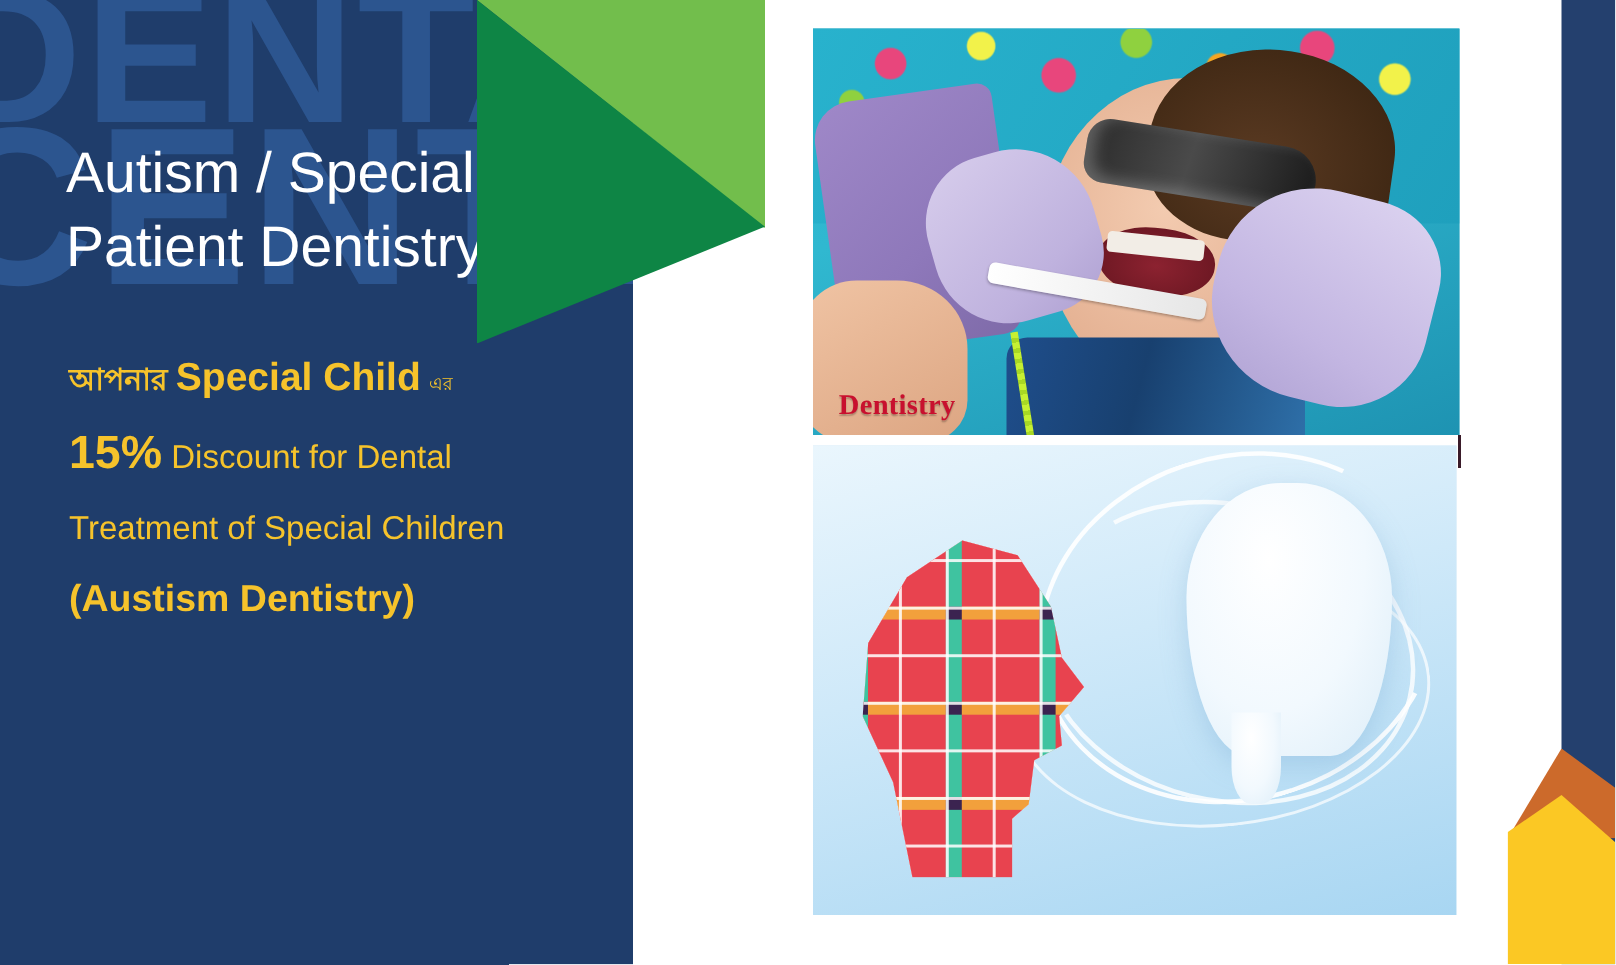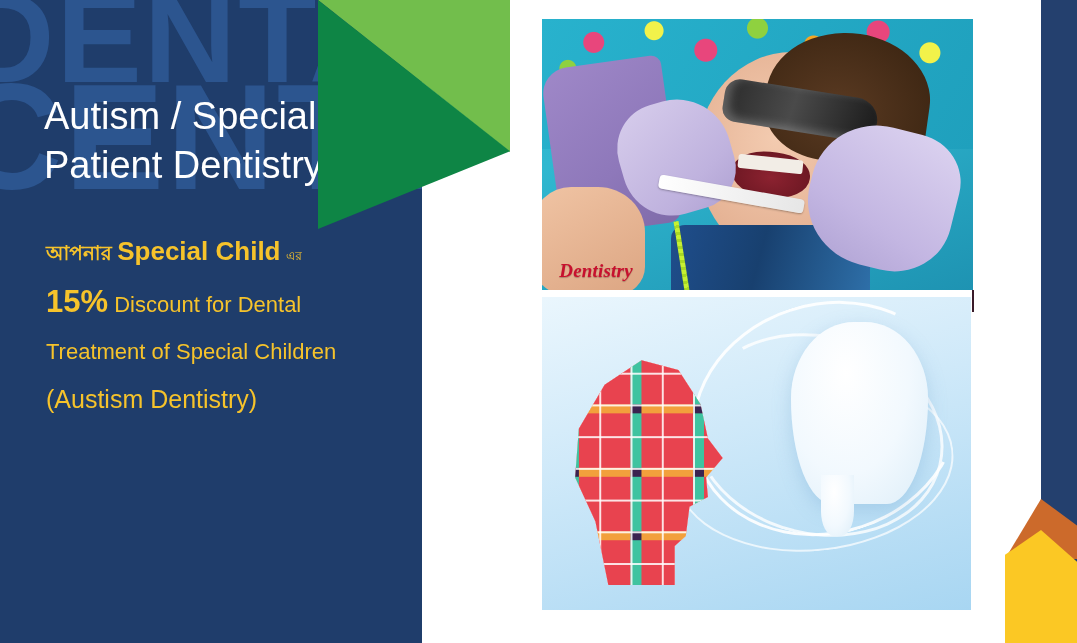"Dentistry" .photo-top { font-style: italic -> none }
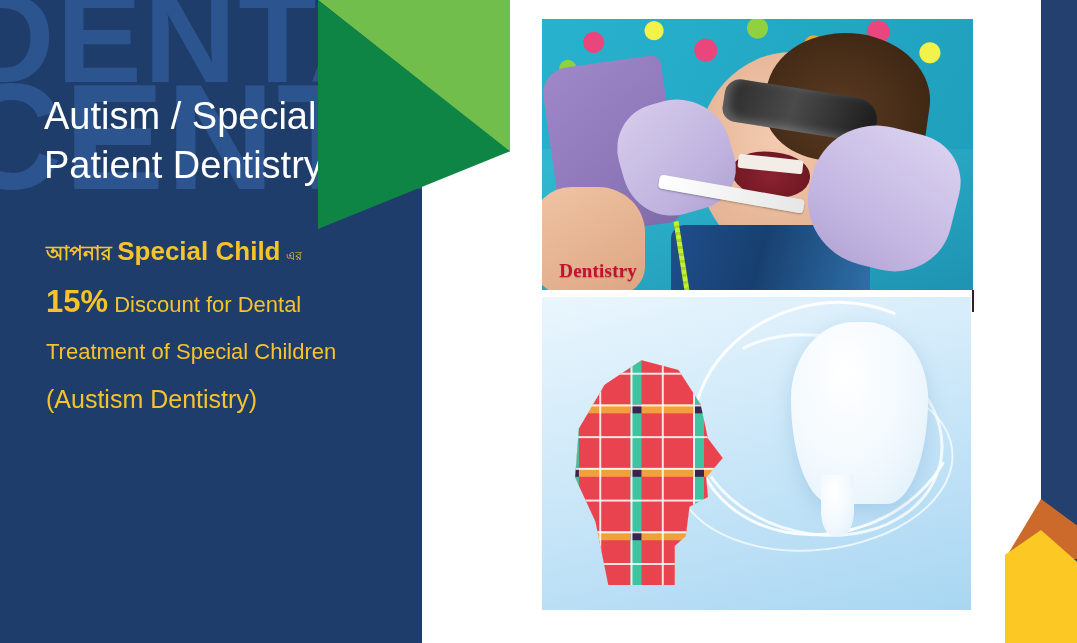"(Austism Dentistry)" .en-final { font-weight: 400 -> 700 }
